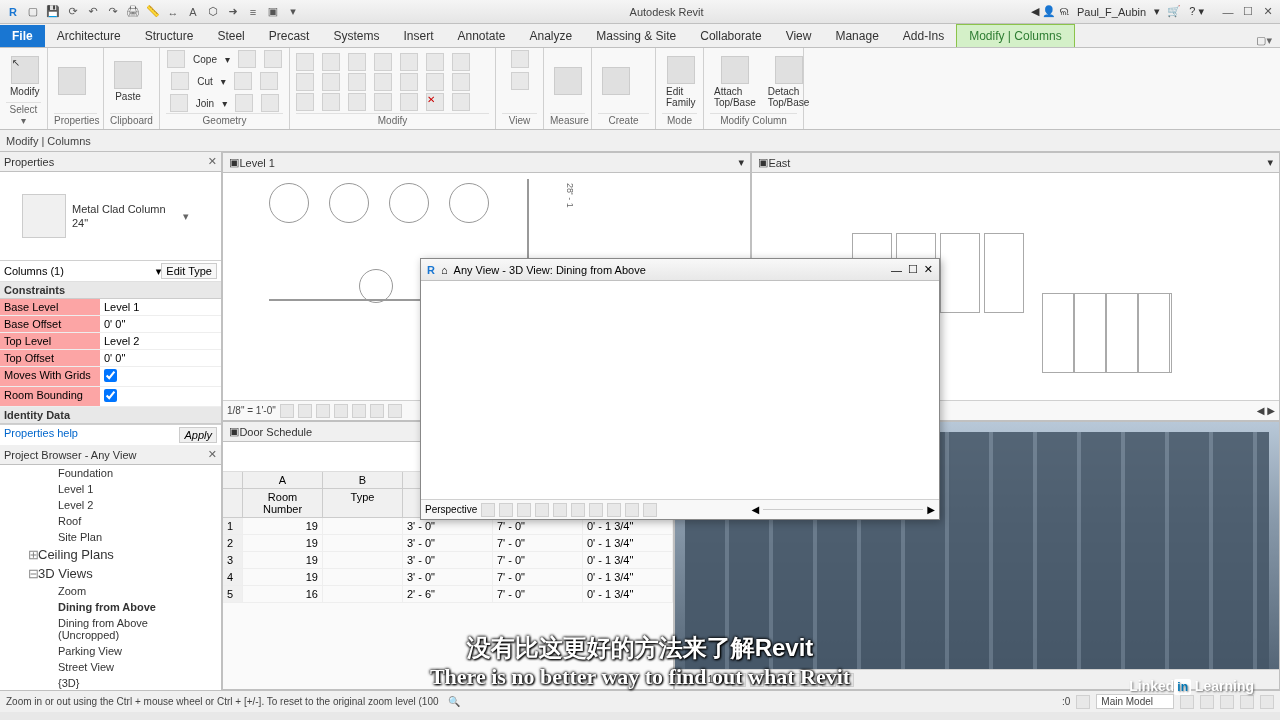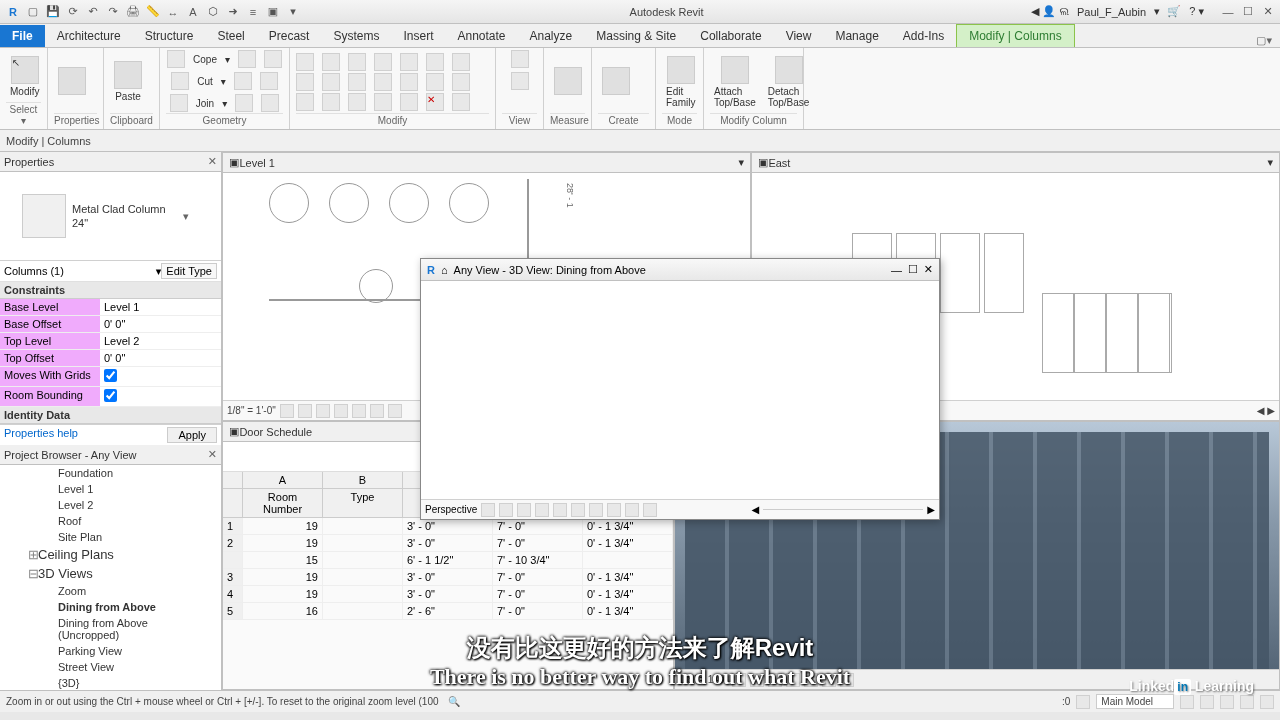"Base Level" .prop-row .name { background: #f0abfc -> #fca5a5 }
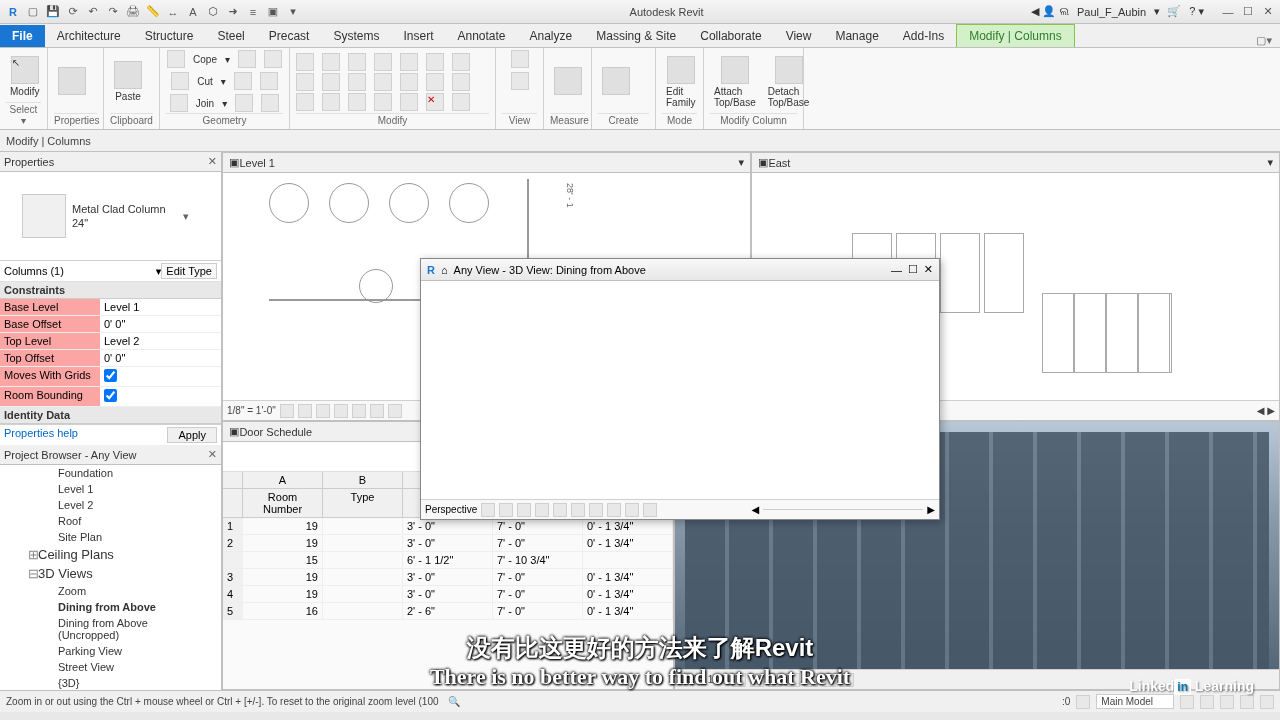"Apply" .apply-btn { font-style: none -> italic; padding: 1px 10px -> 1px 4px }
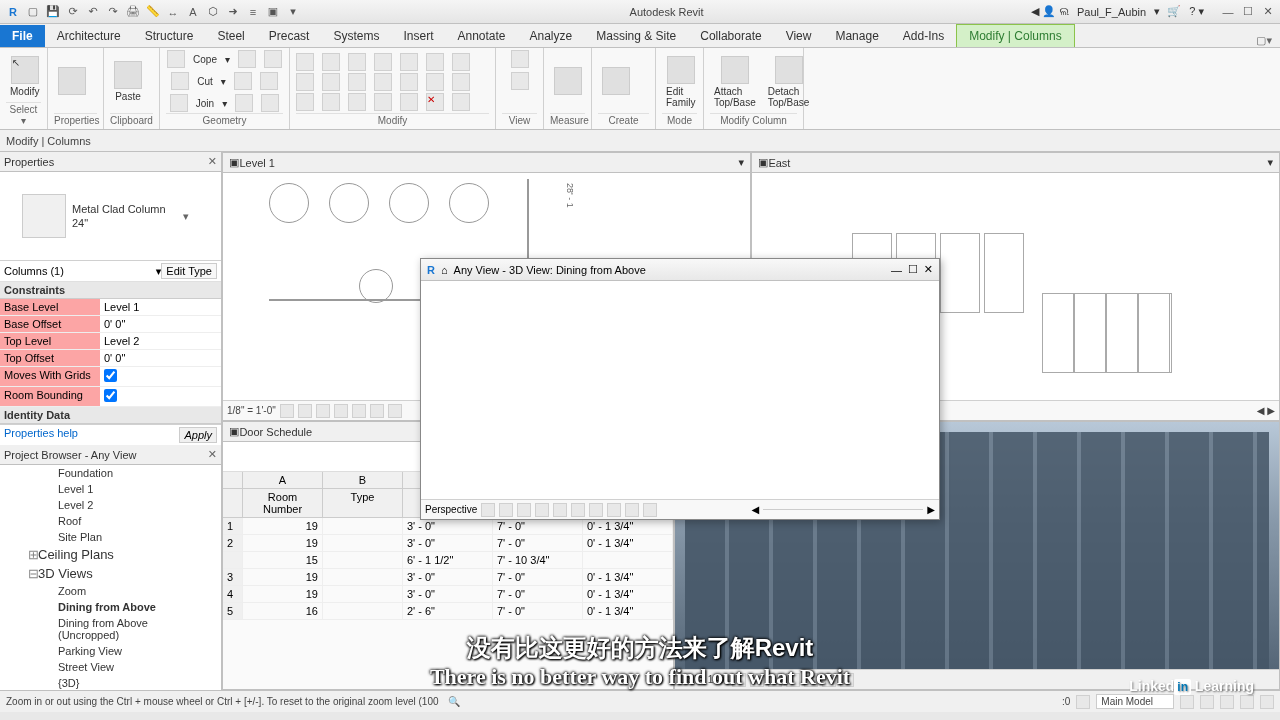"15" div.sched-row { html: <div> <div></div> <div>15</div> <div></div> <div>6' - 1 1/2"</div> <div>7' - 10 3/4"</div> <div></div> </div> -> none }
